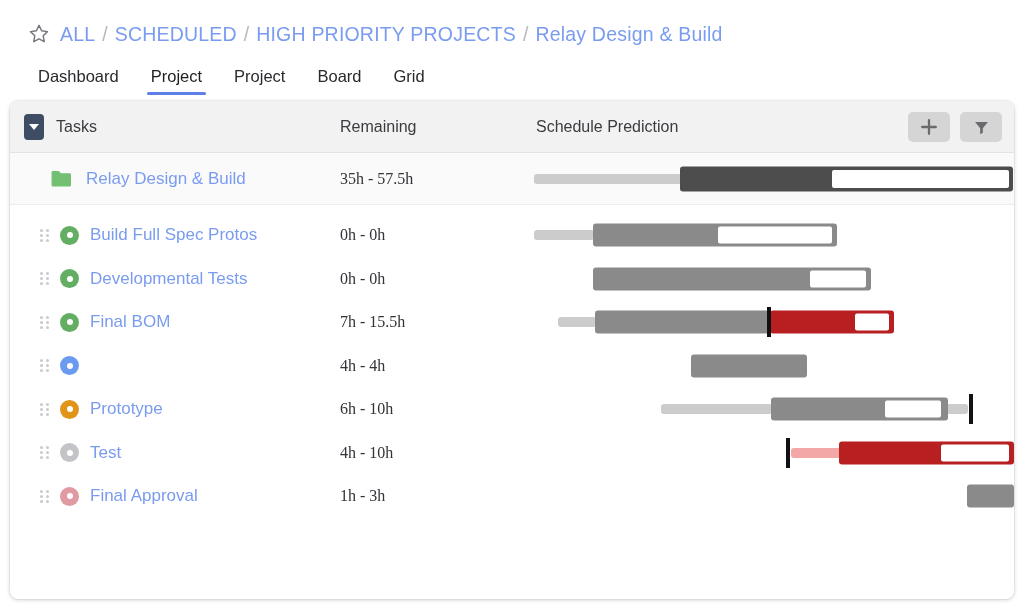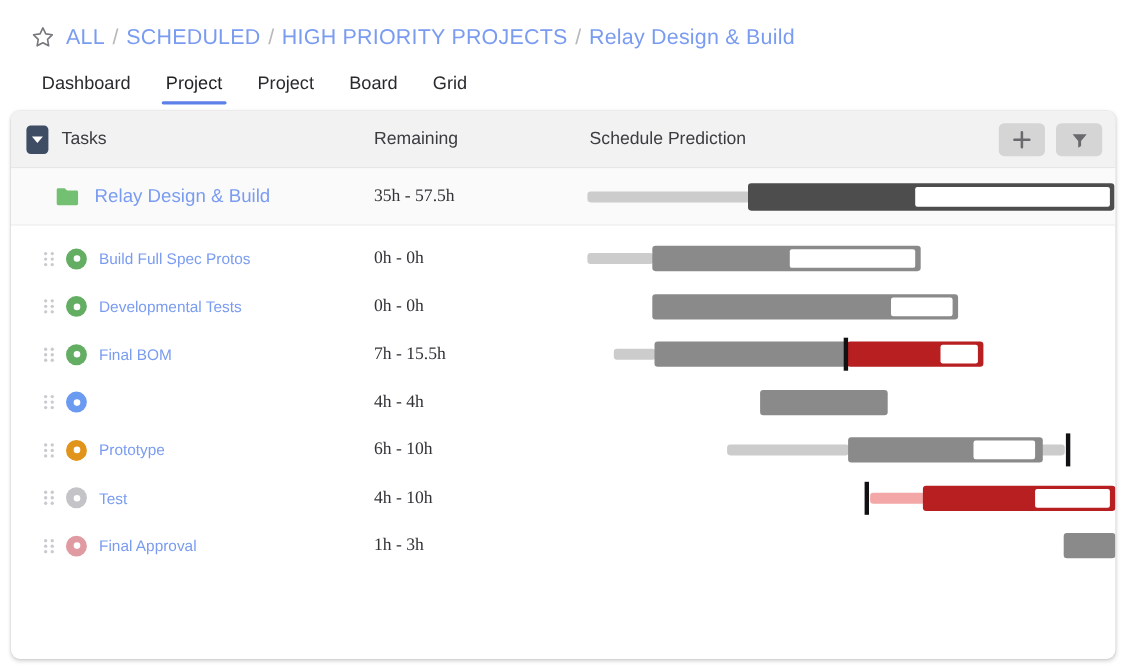"Build Full Spec Protos" .task-link { font-size: 14px -> 17px }
